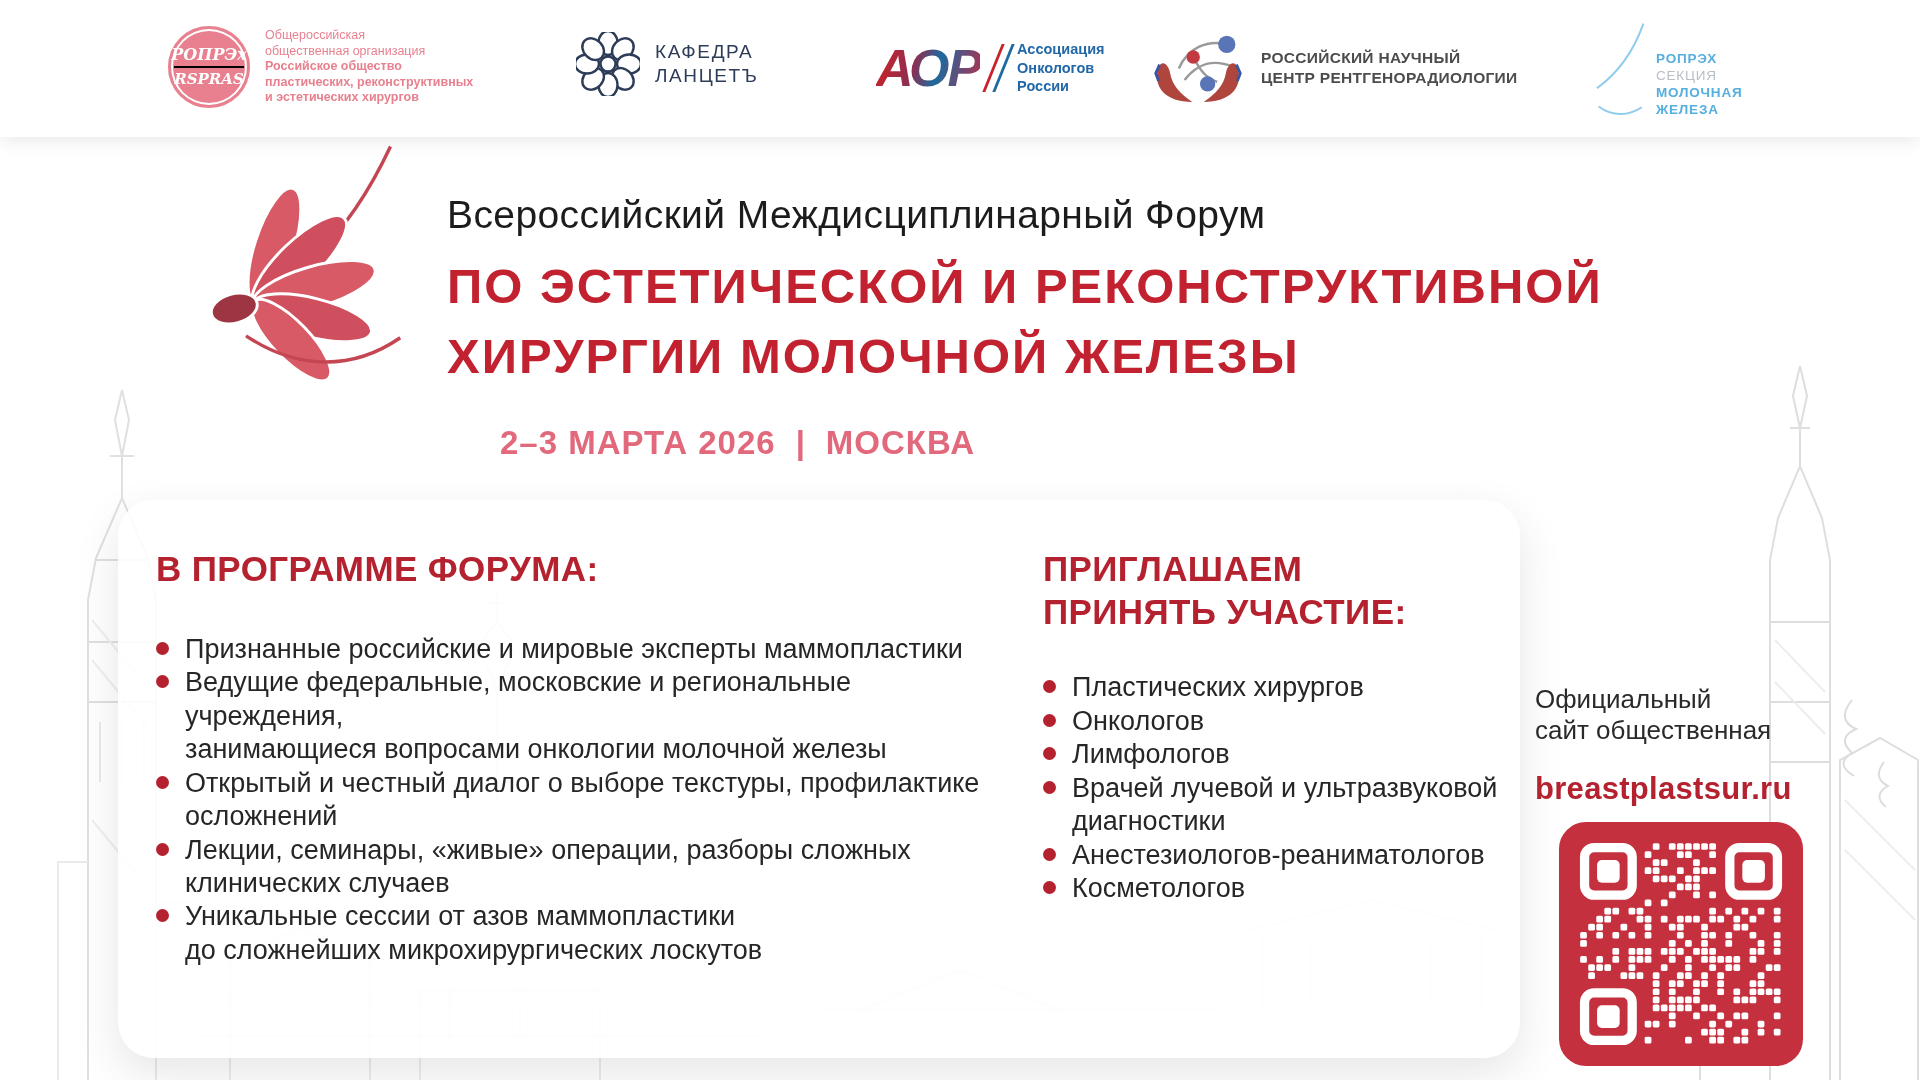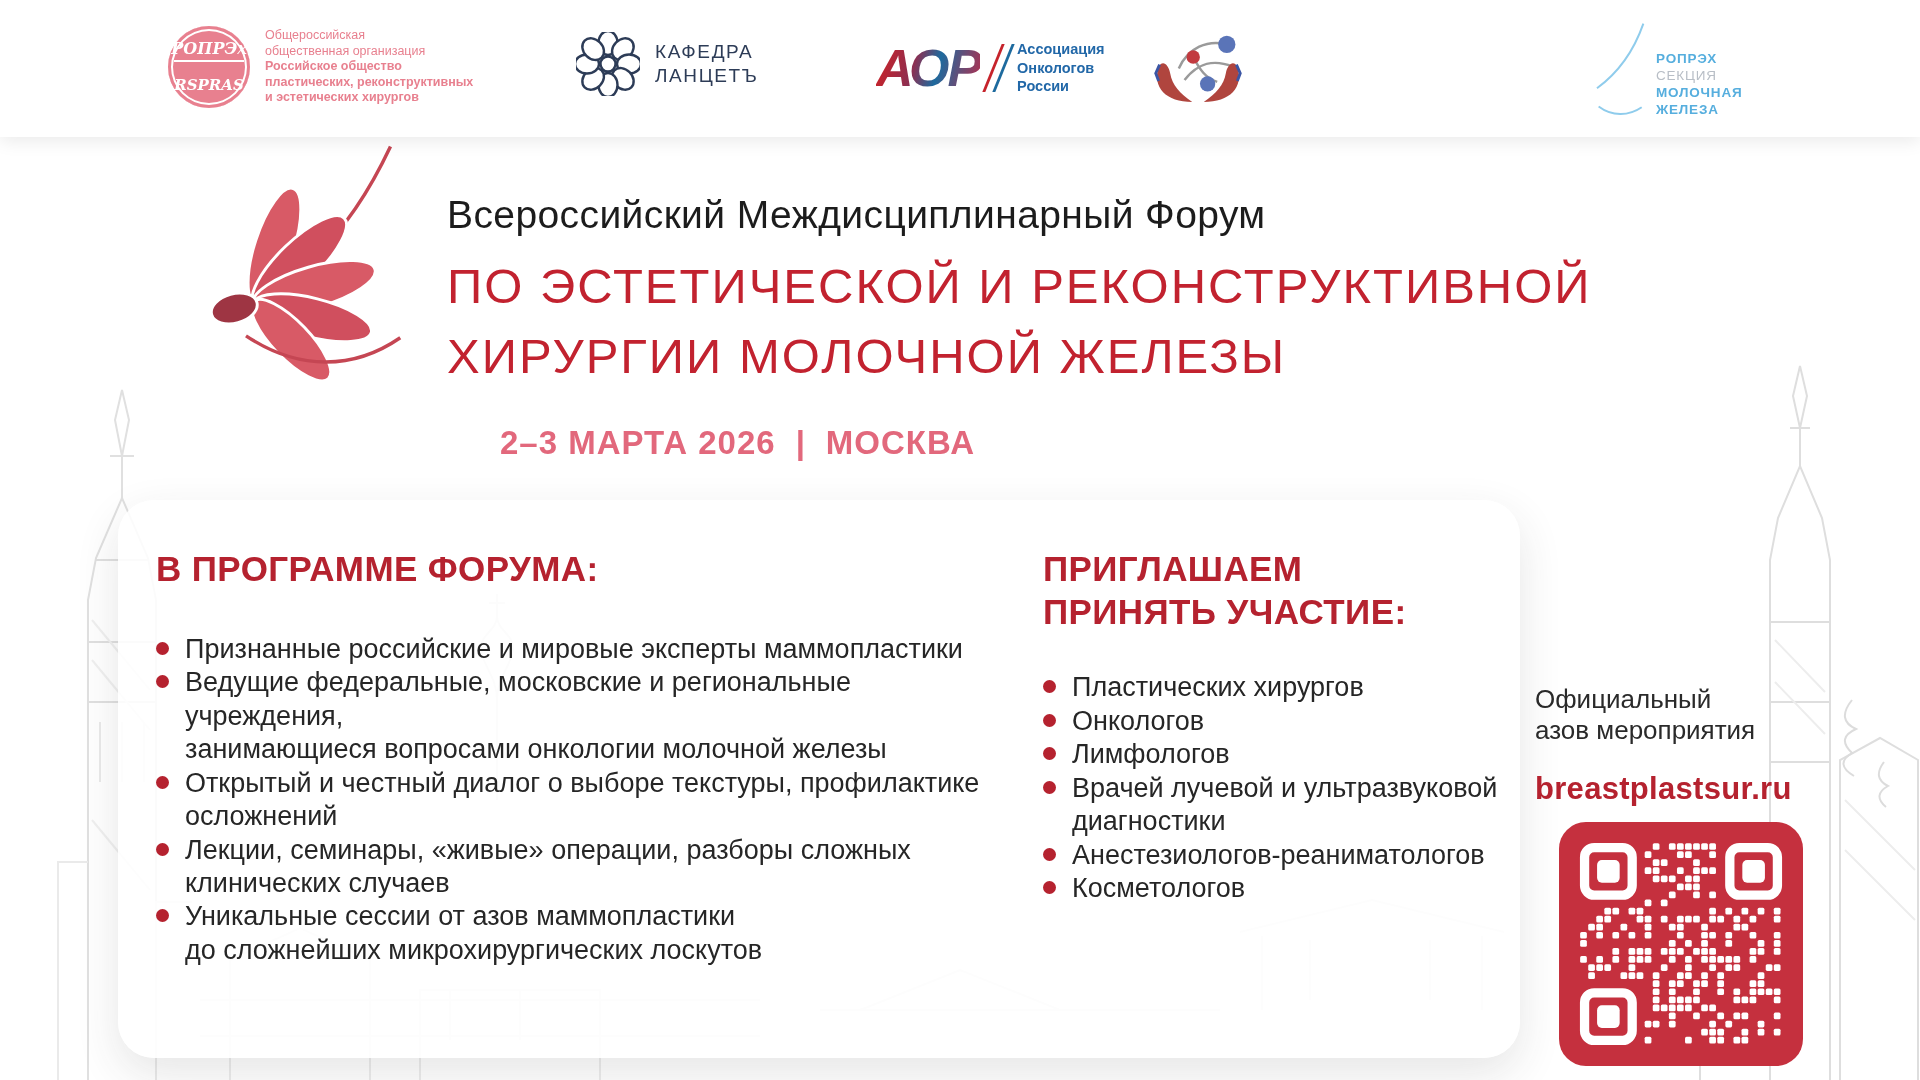"РОССИЙСКИЙ НАУЧНЫЙ" div.rncrr-text { html: none -> <div> <span>РОССИЙСКИЙ НАУЧНЫЙ</span> <span>ЦЕНТР РЕНТГЕНОРАДИОЛОГИИ</span> </div> }
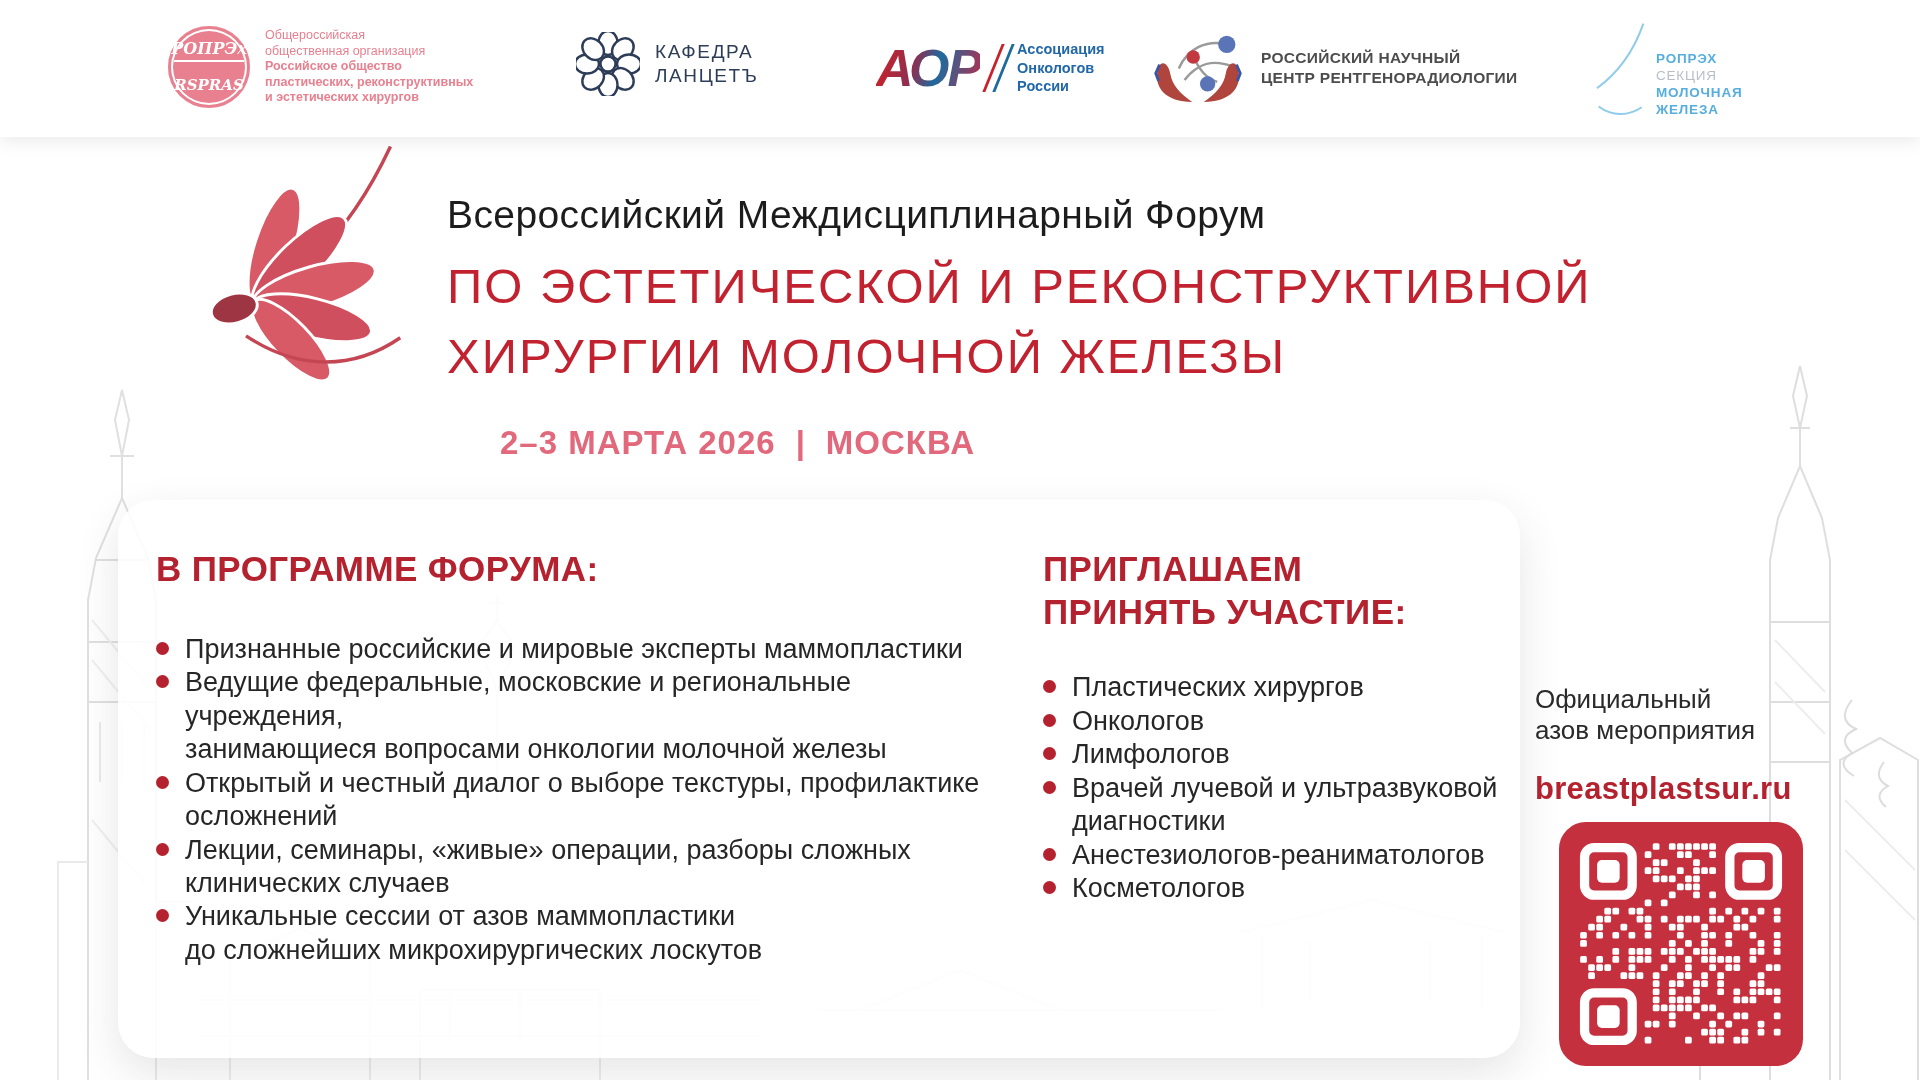"RSPRAS" .rspras-circle .rc-bot { border-top: 2px solid #ffffff -> 2px solid #000000; padding-top: 14px -> 2px }
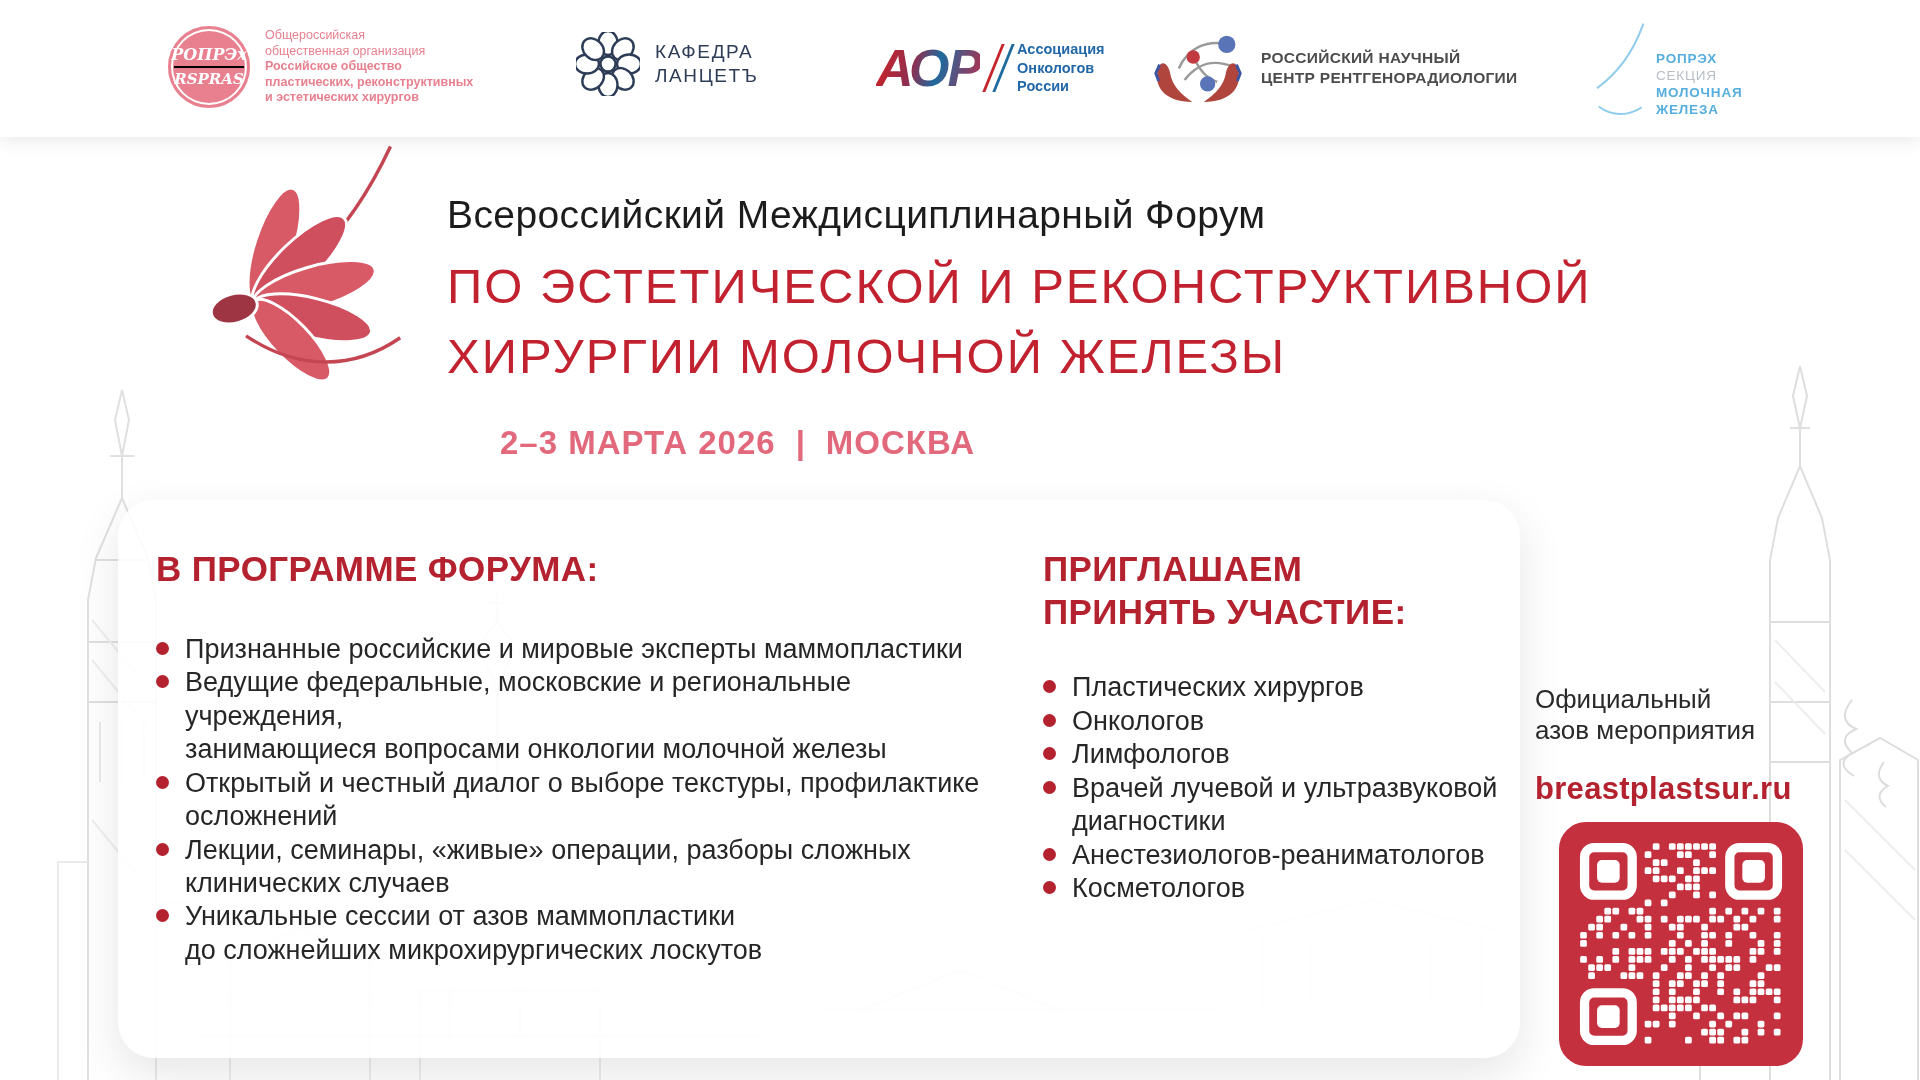"ПО ЭСТЕТИЧЕСКОЙ И РЕКОНСТРУКТИВНОЙ" .title-red { font-weight: 400 -> 700 }
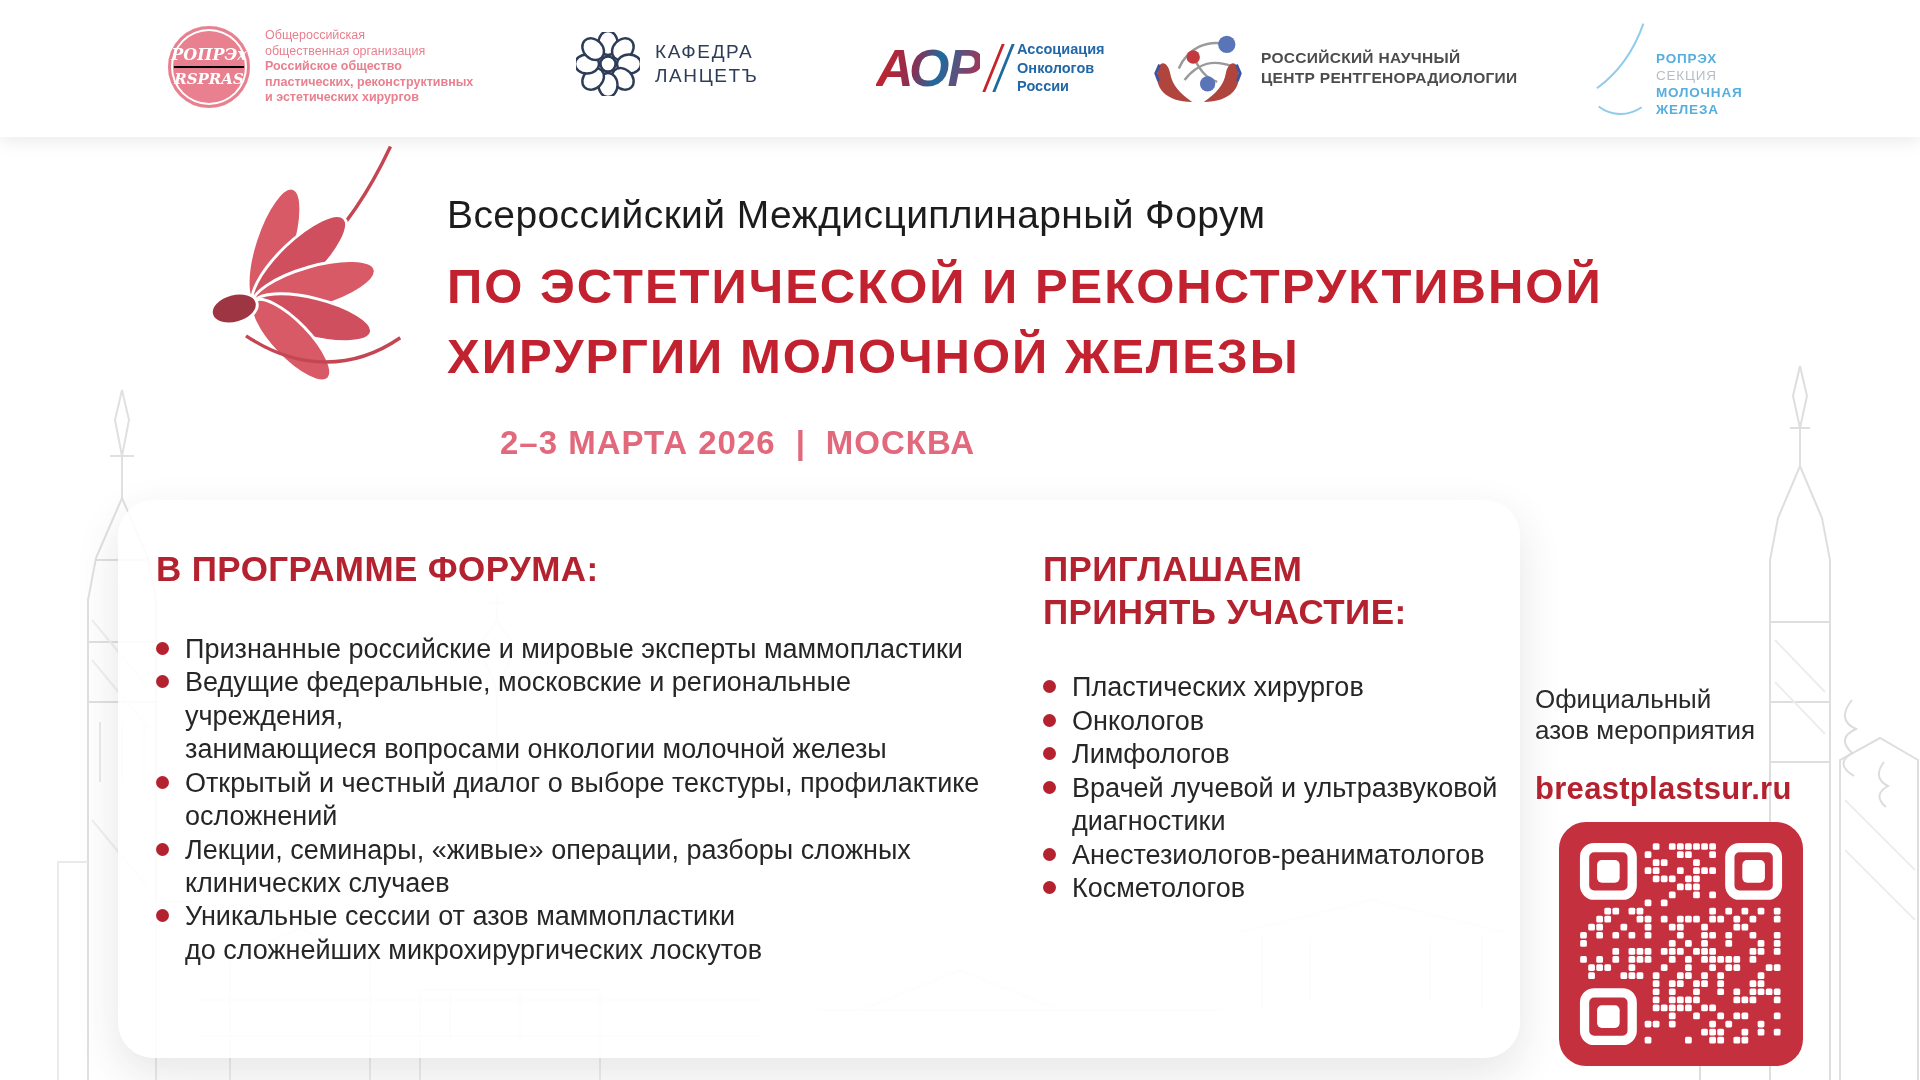"азов мероприятия" span { text: азов мероприятия -> сайт общественная }
